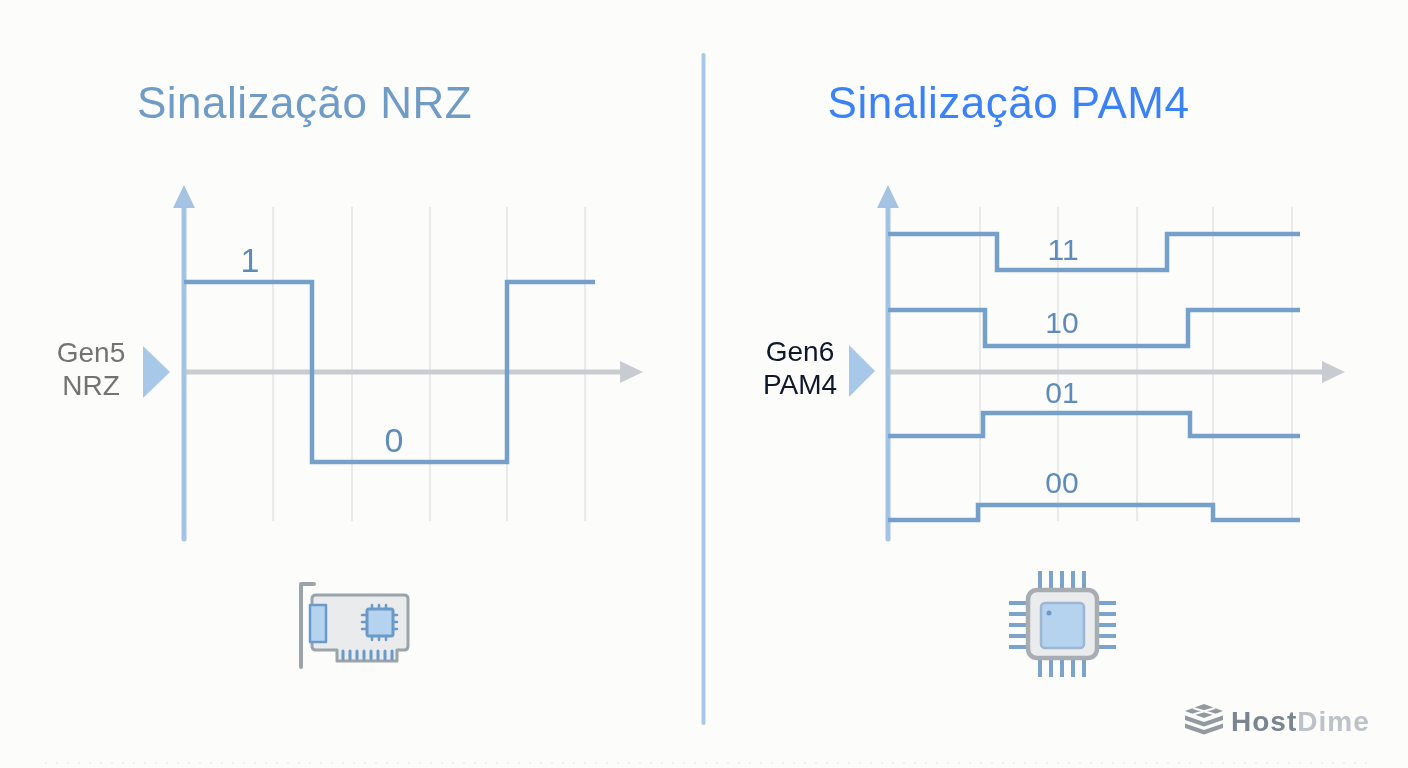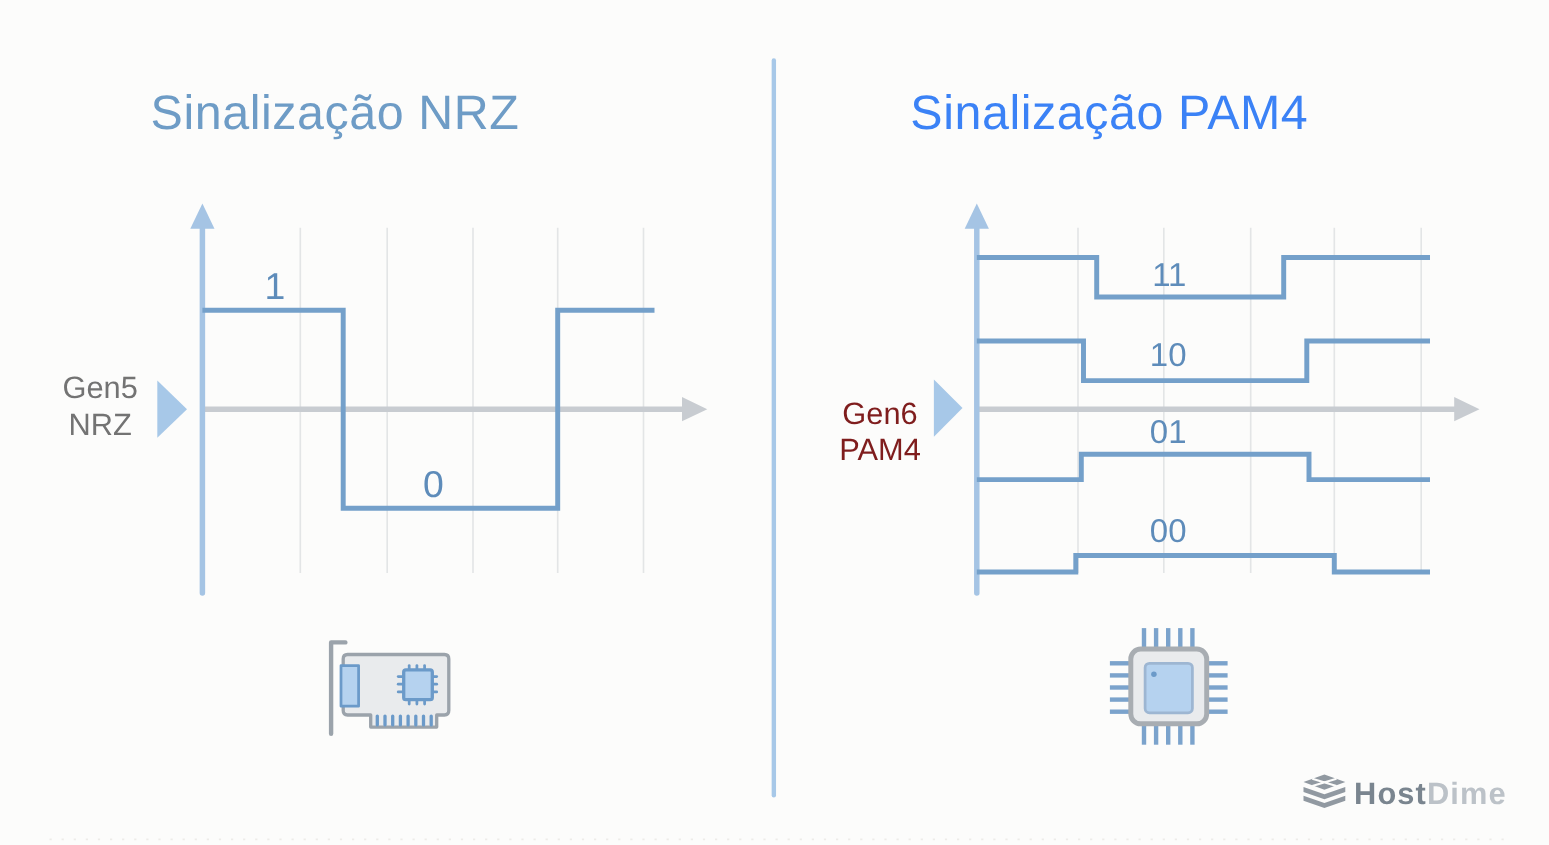"Gen6" div.gen-label { color: #7f1d1d -> #0f172a; margin-top: 24px -> none }
